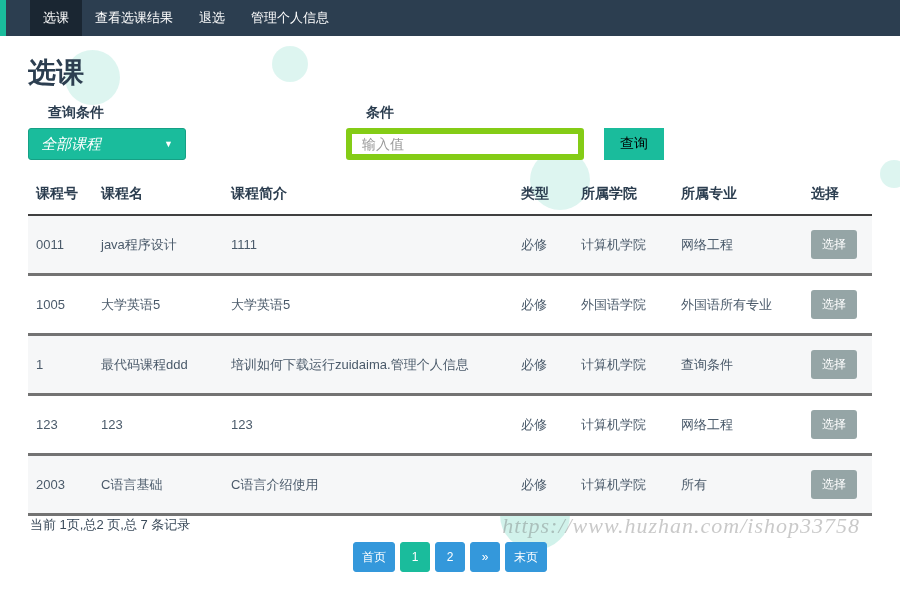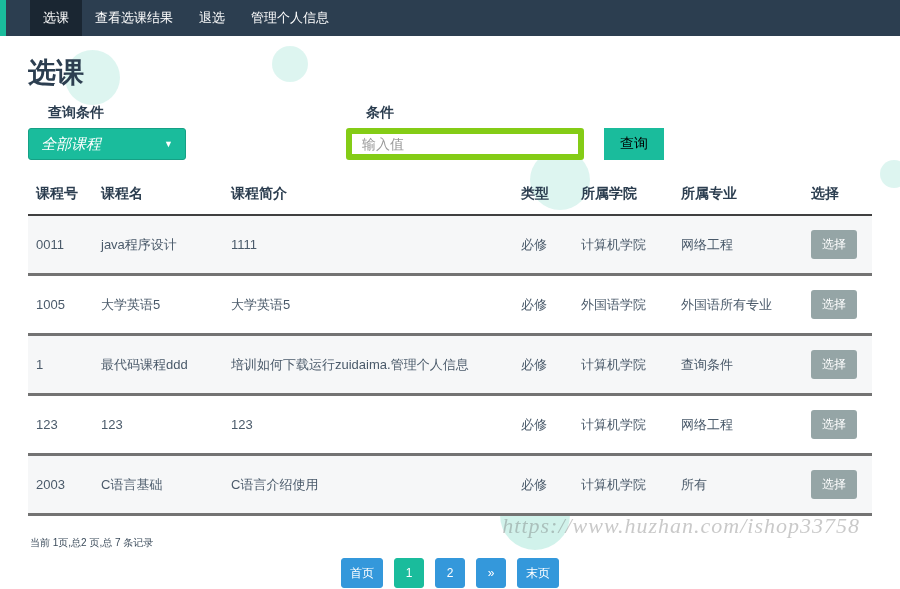"当前 1页,总2 页,总 7 条记录" .summary { font-size: 10px -> 13px; margin-top: 20px -> 0 }
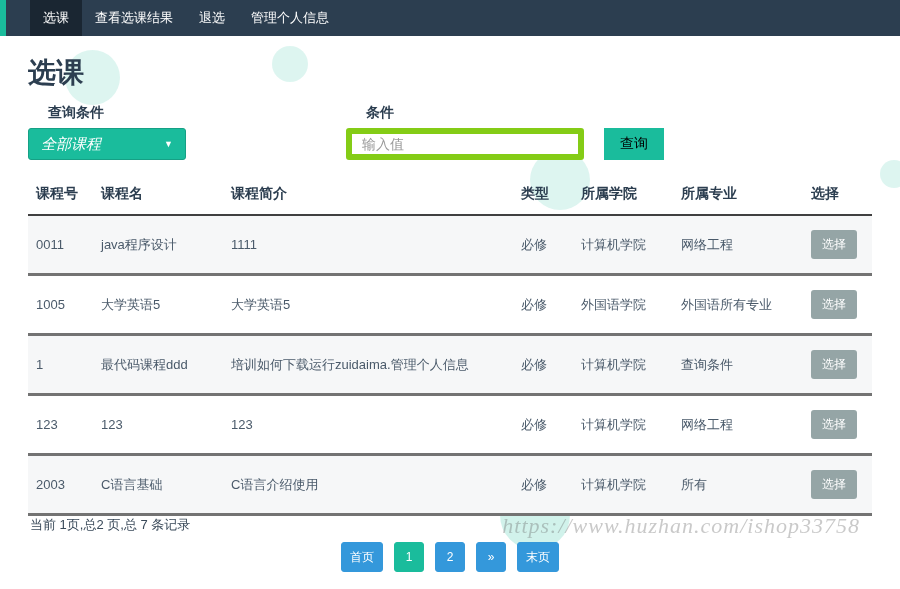"首页" .pagination { gap: 11px -> 5px }
